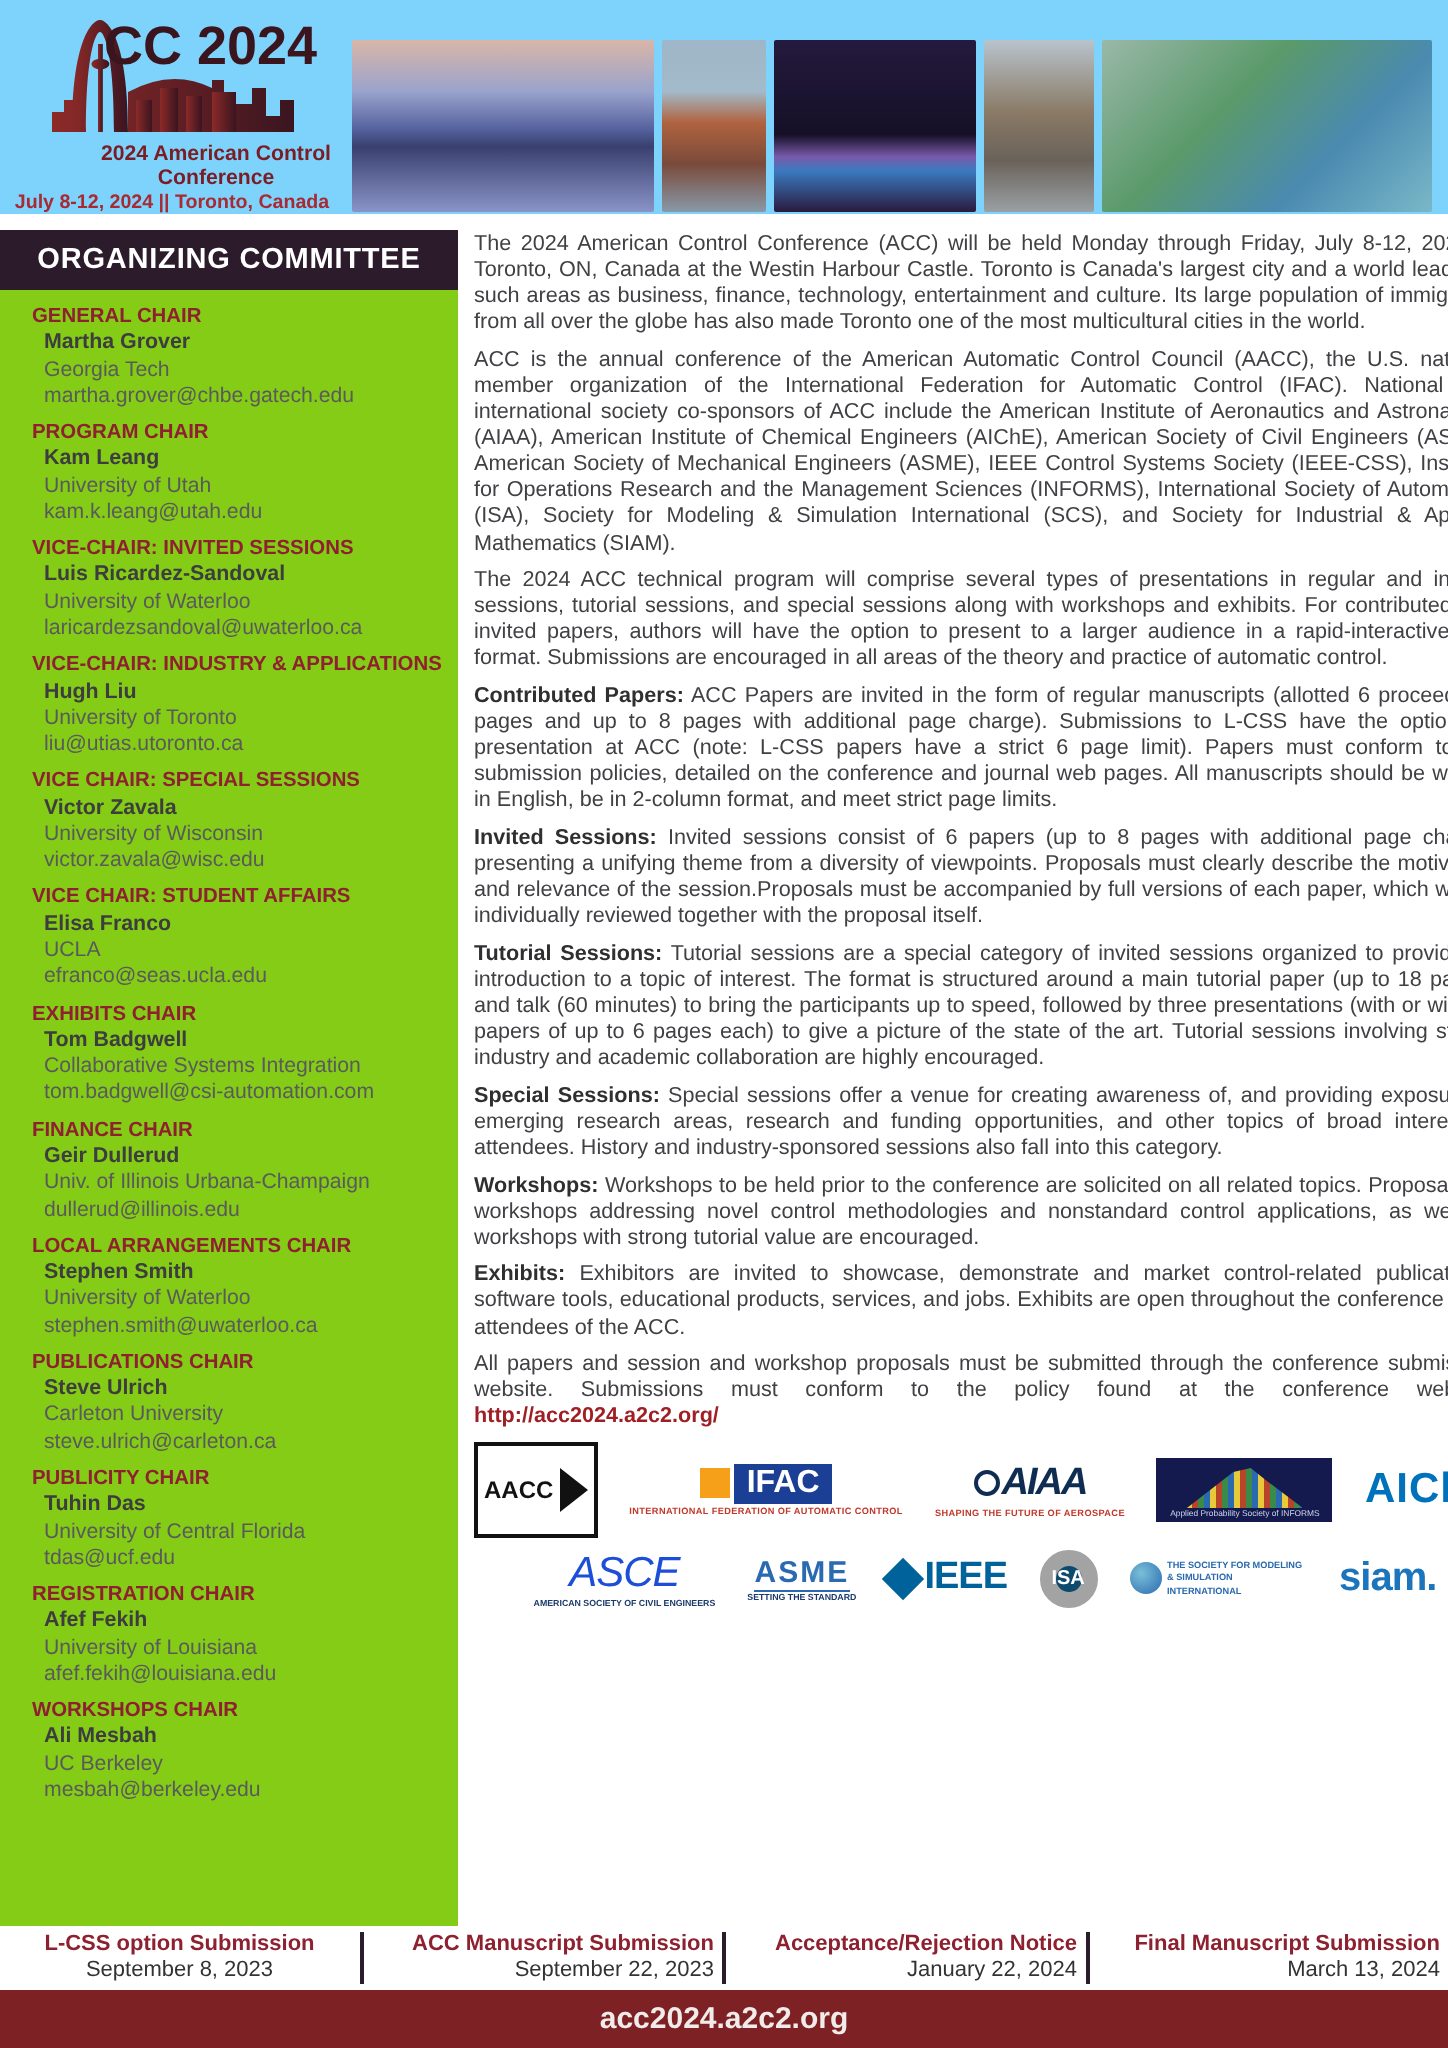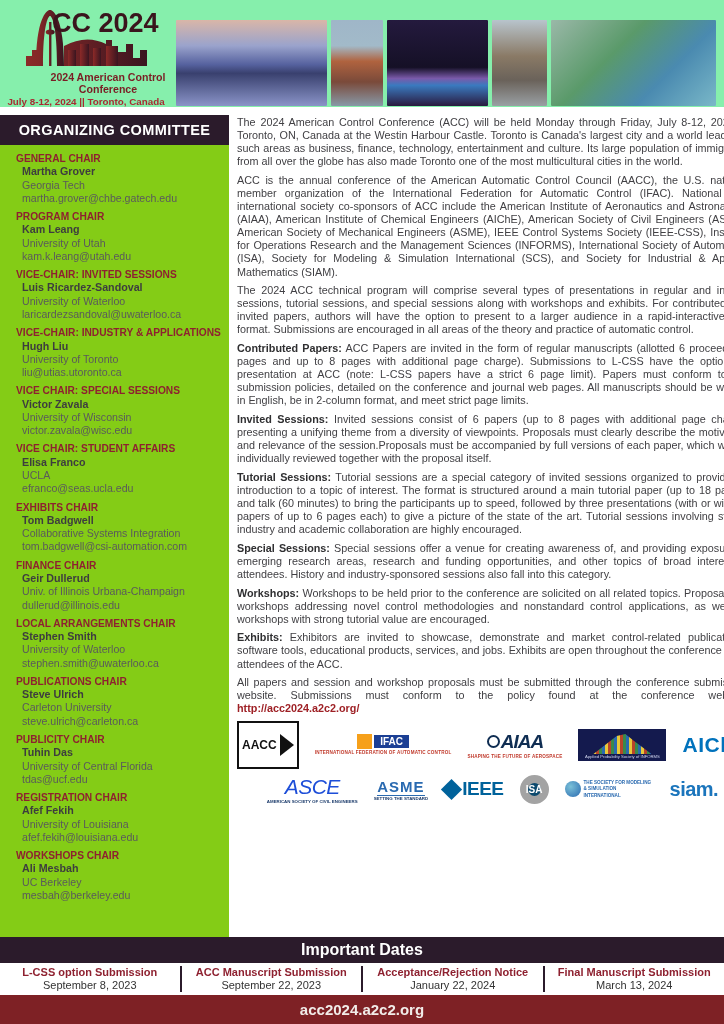"CC 2024" .top-header { background: #86efac -> #7dd3fc }
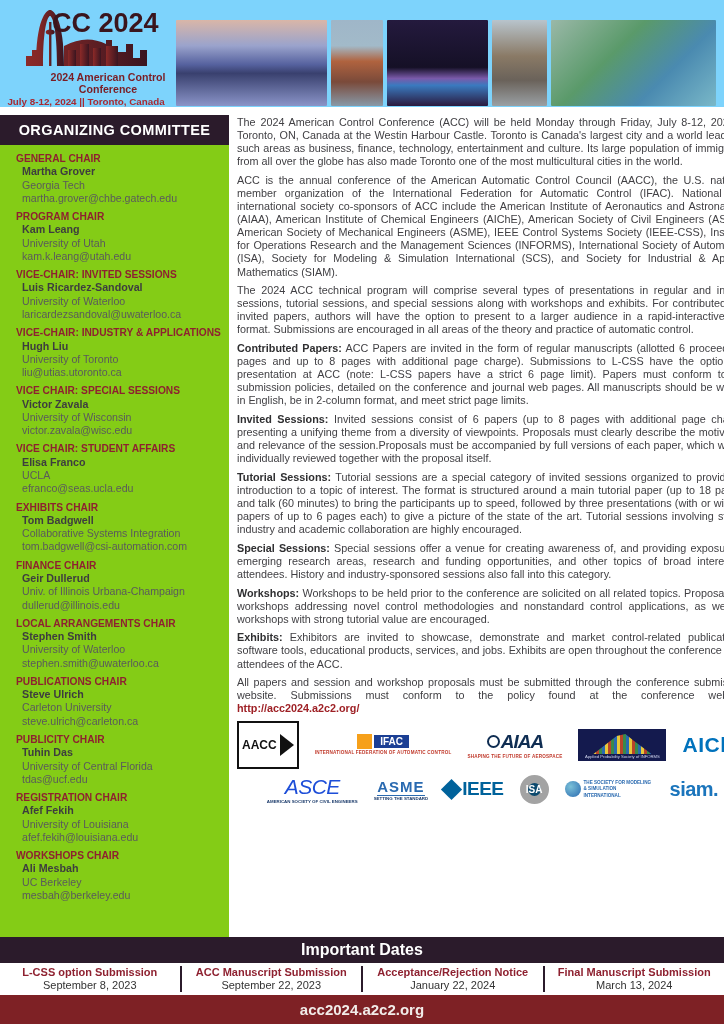"IFAC" .ifac-blue { font-size: 10px -> 16px }
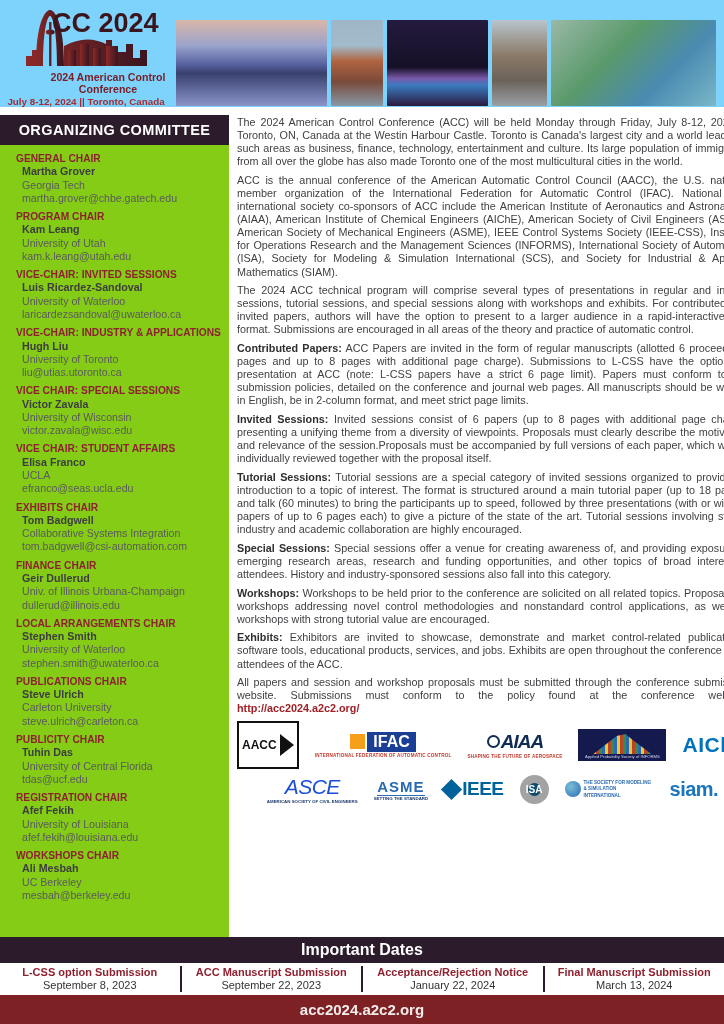"Important Dates" div.dates-band { html: <div>Important Dates</div> -> none }
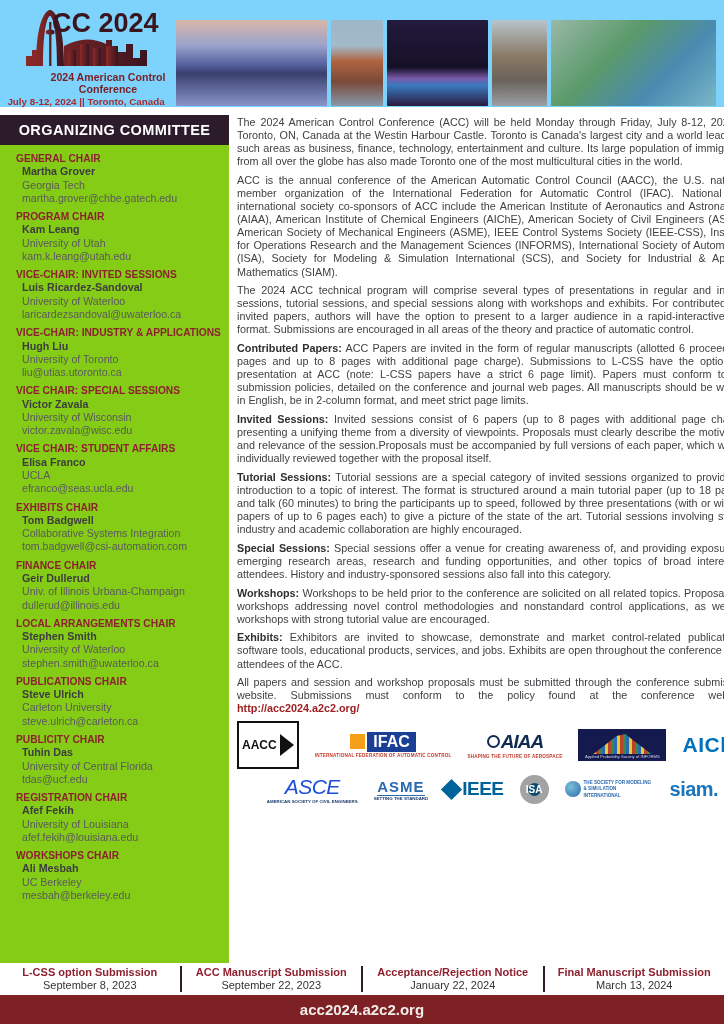"ACC Manuscript Submission" .date-col + .date-col { text-align: none -> right }
